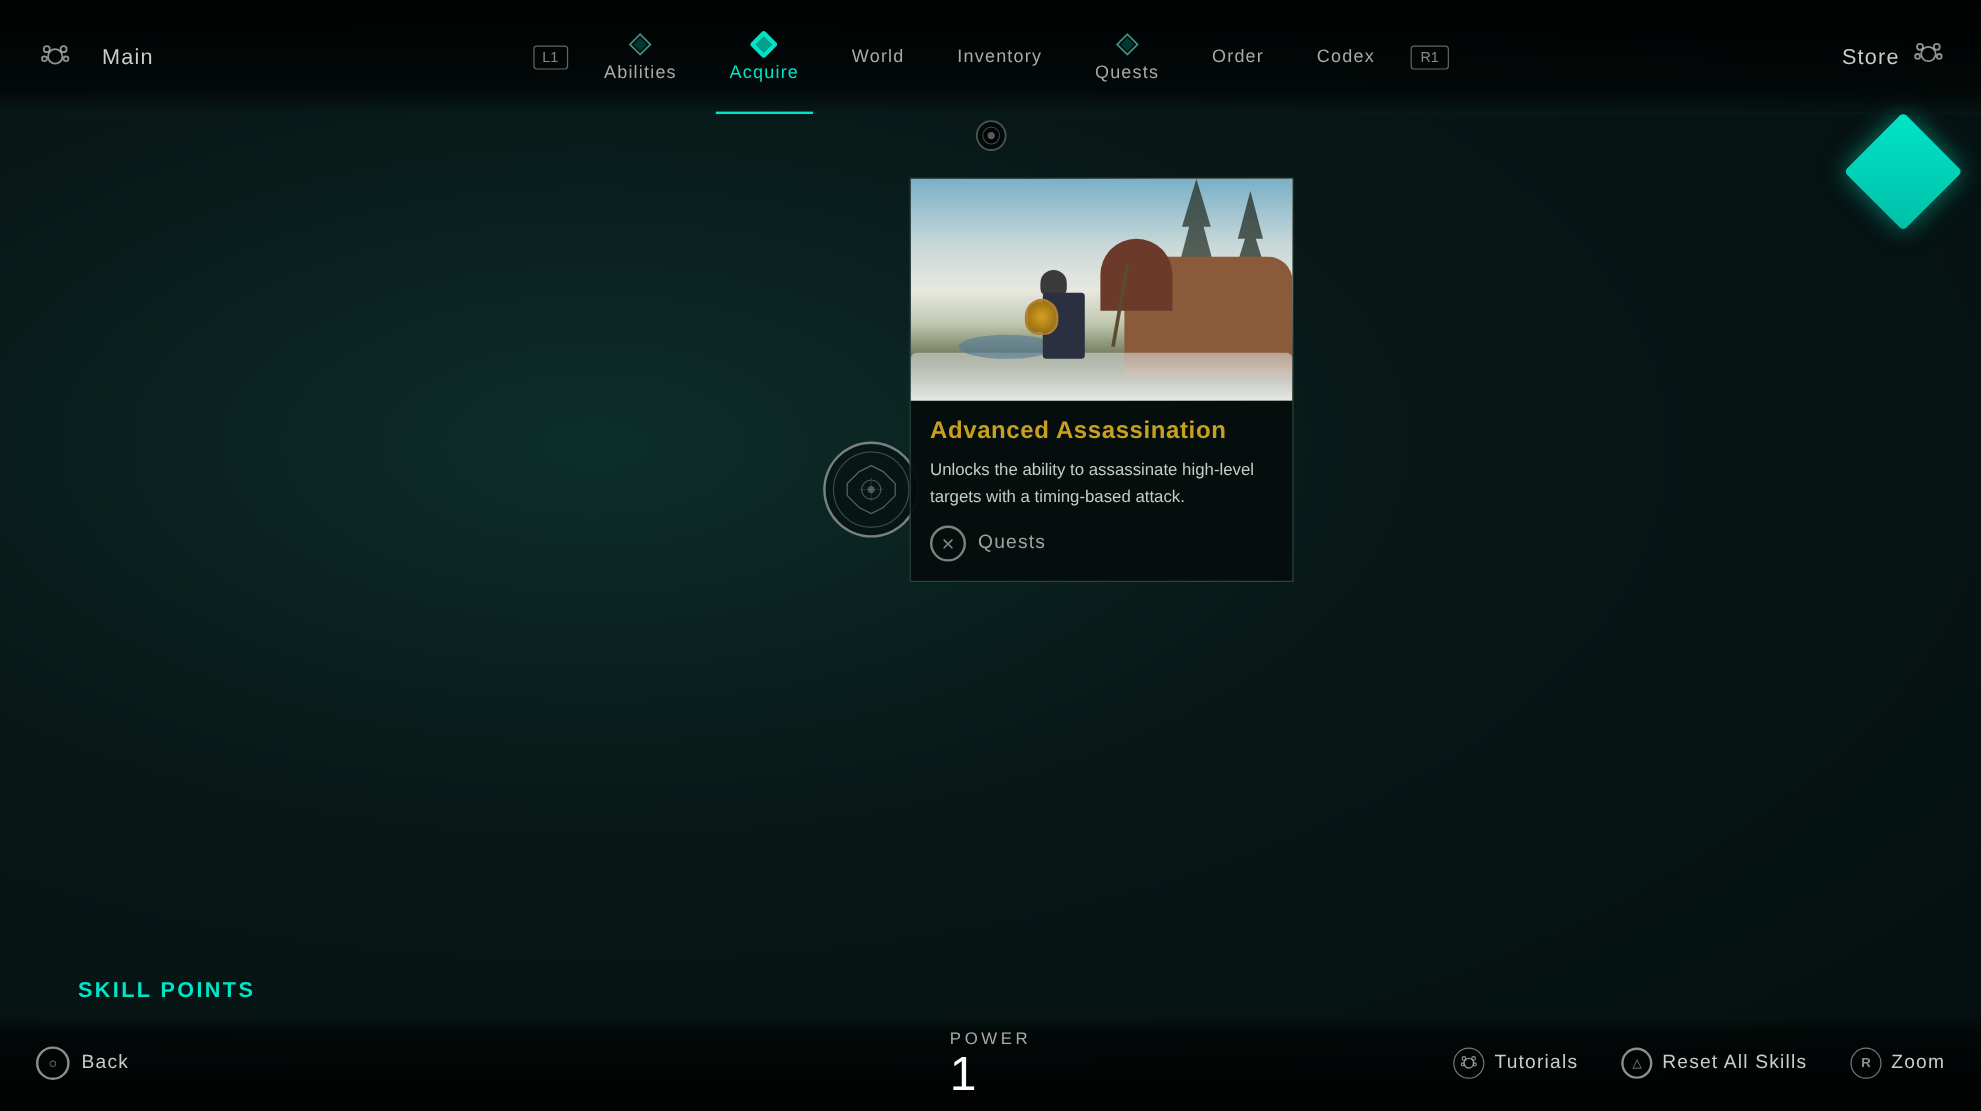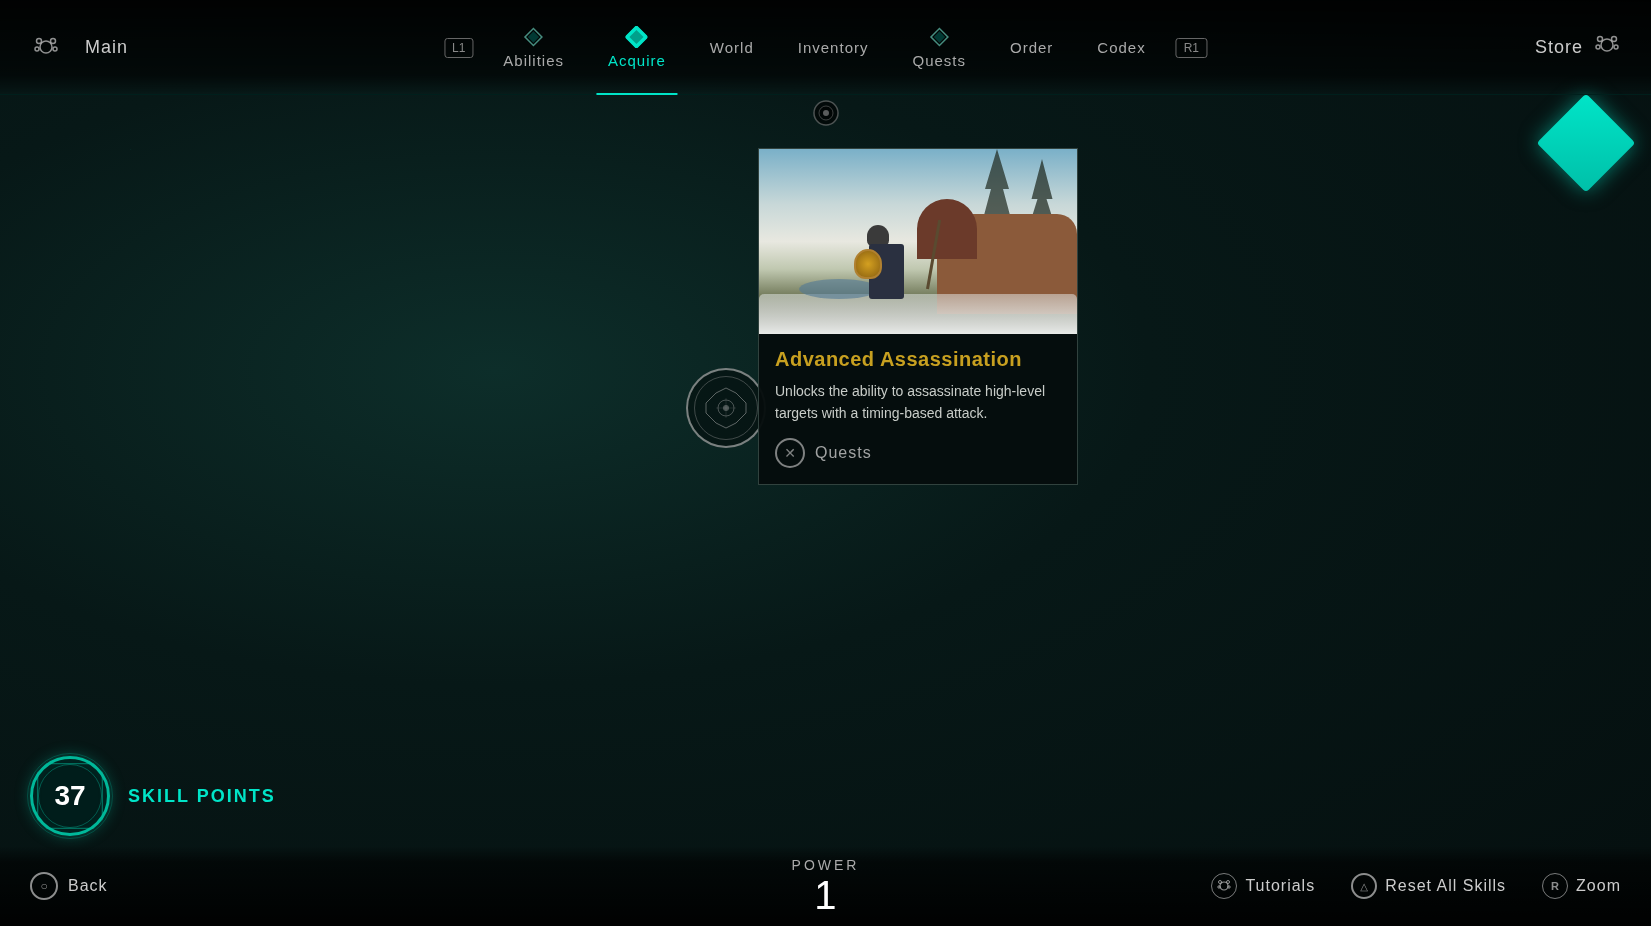"37" div.skill-points-badge { html: <div> <svg> <polygon></polygon> </svg> <span>37</span> </div> -> none }
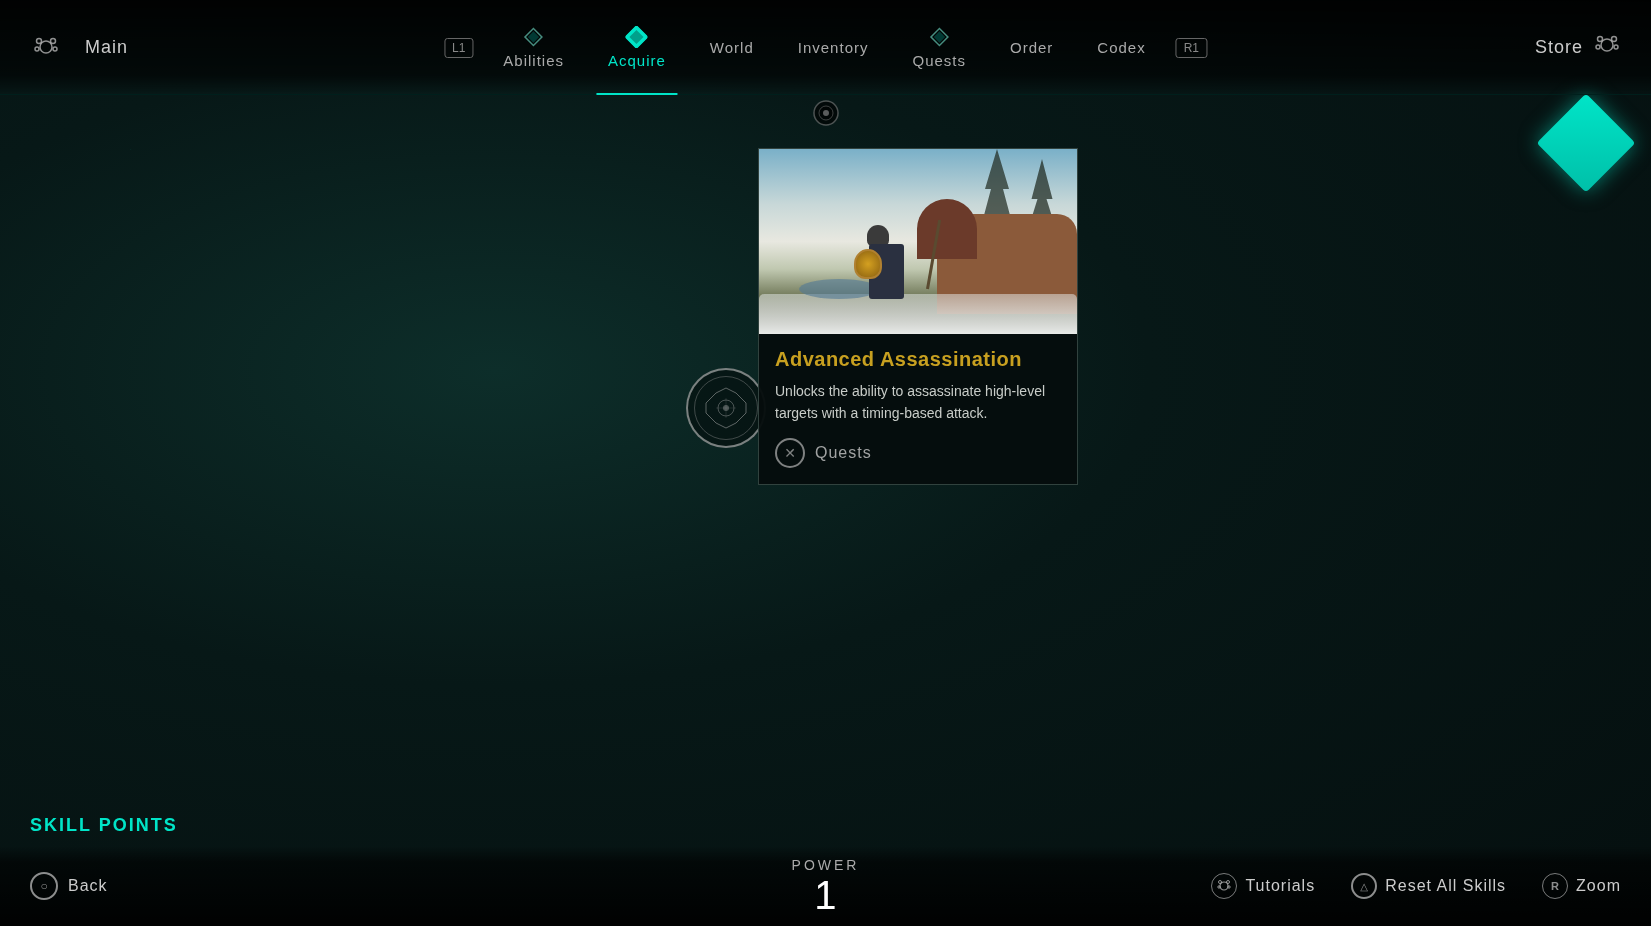"SKILL POINTS" .skill-points-text { margin-left: none -> 35px }
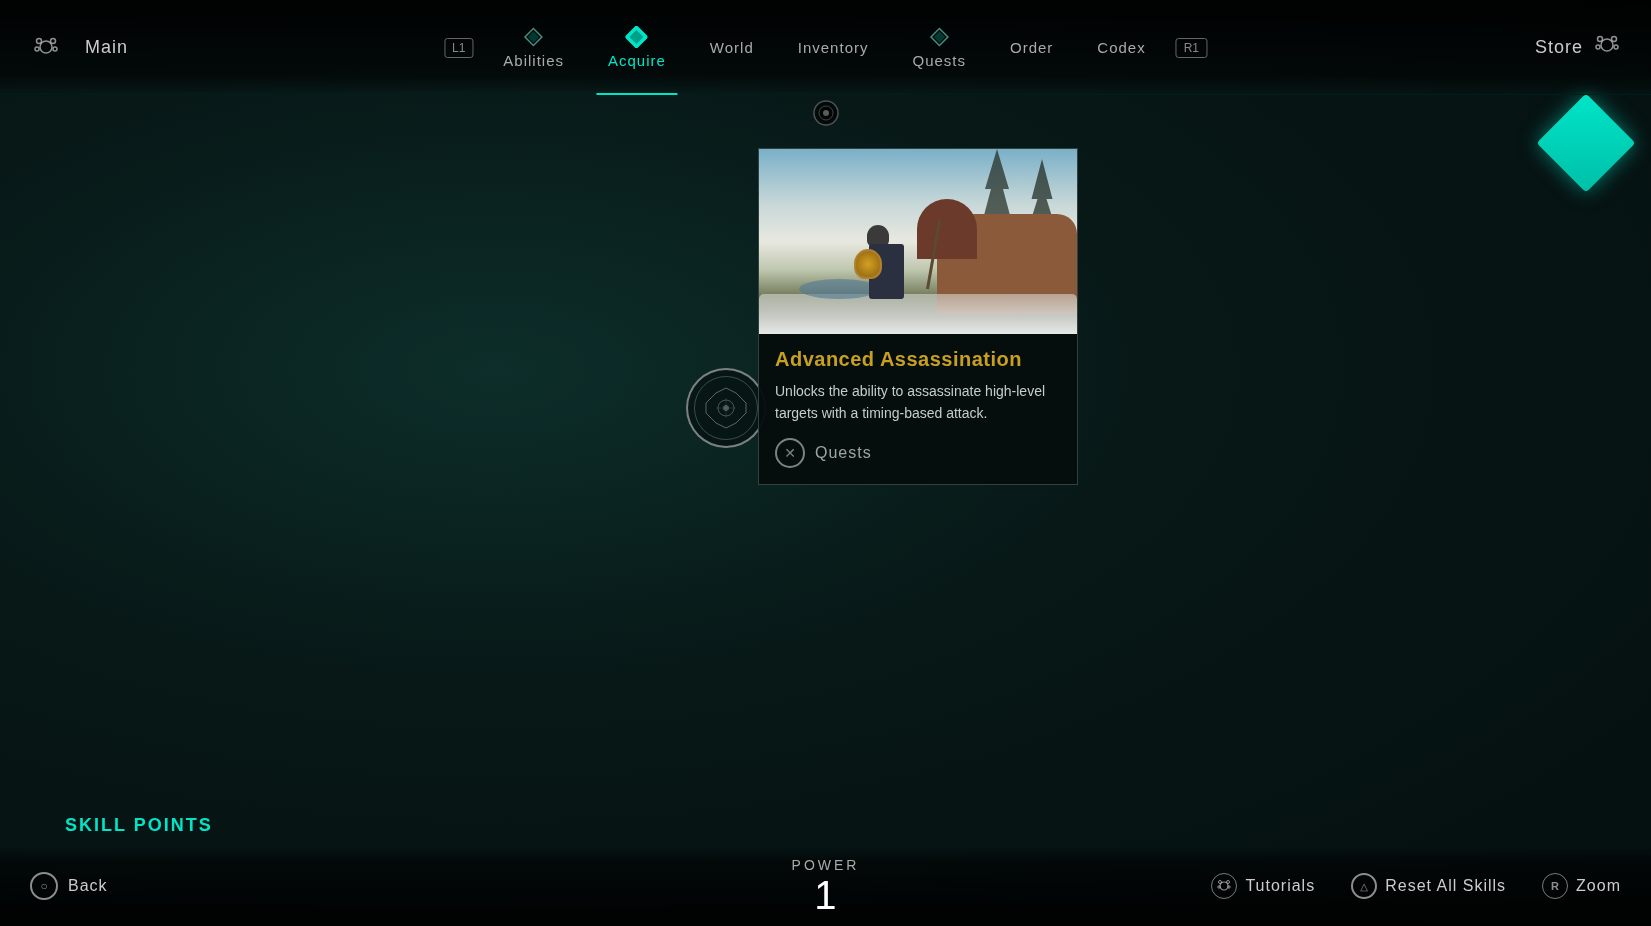"POWER" .bottom-center { align-items: center -> flex-start }
